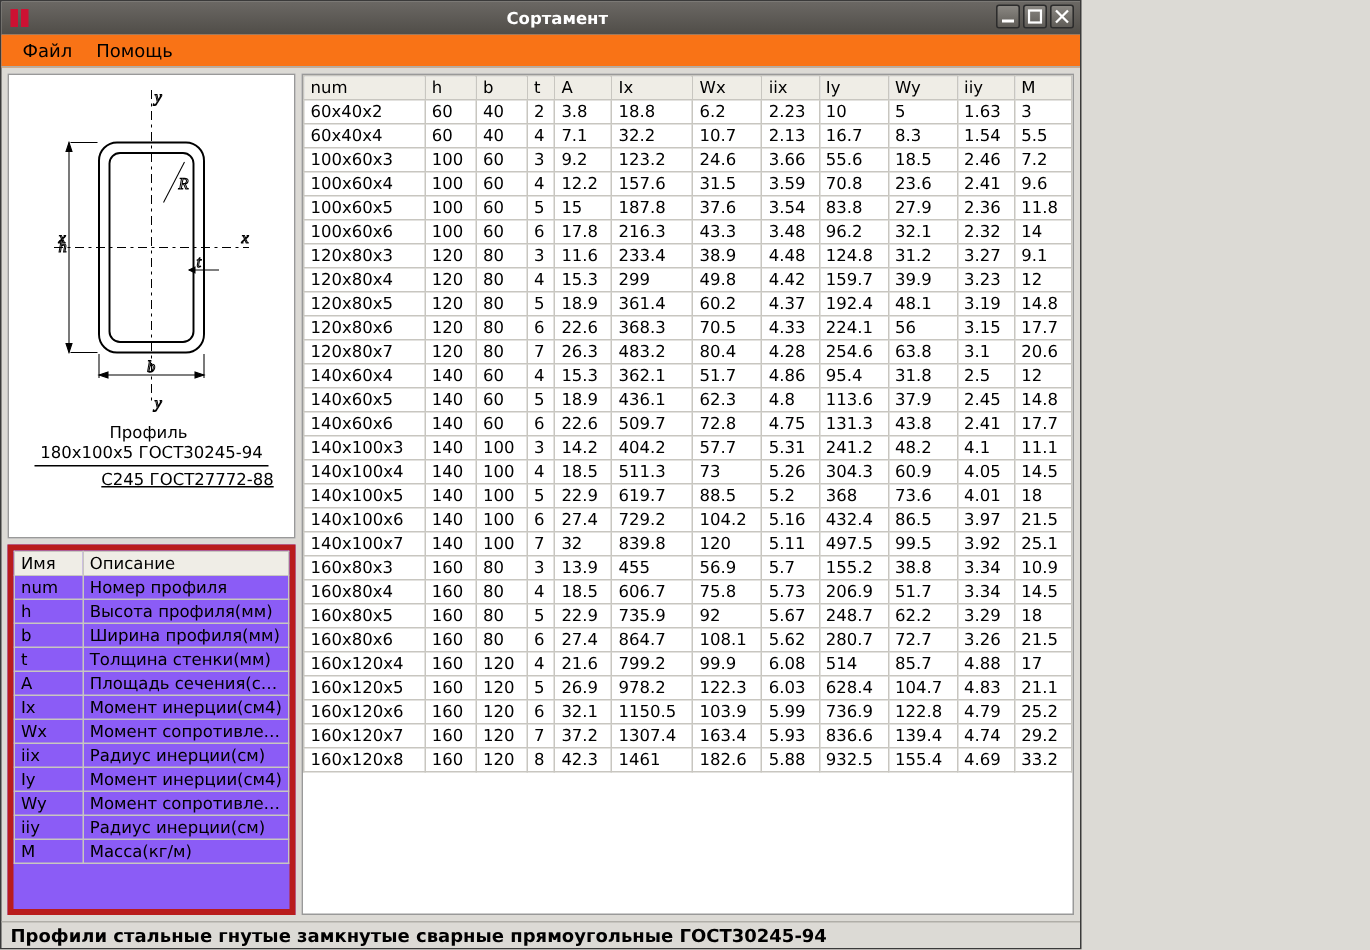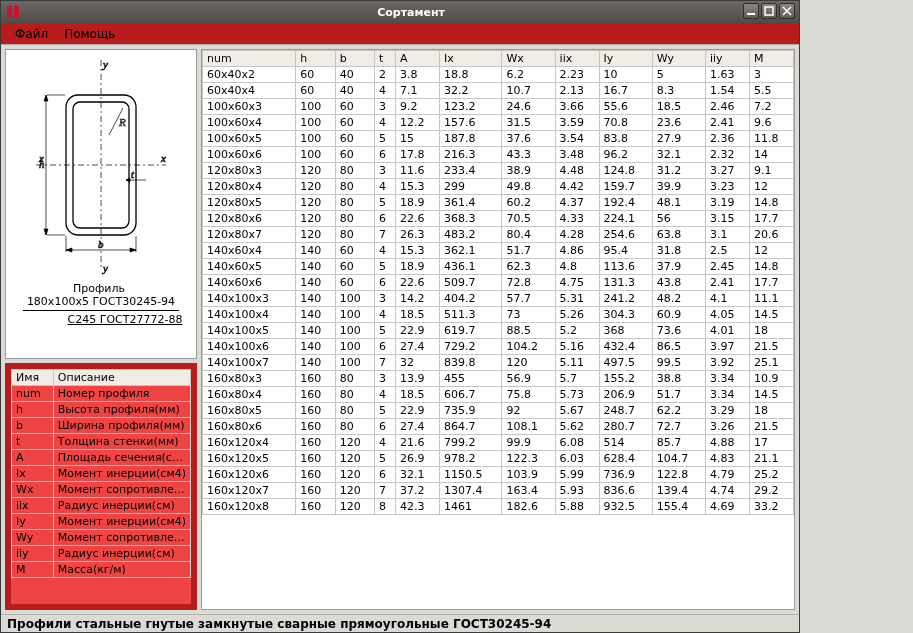"Сортамент" .window { width: 800px -> 721px }
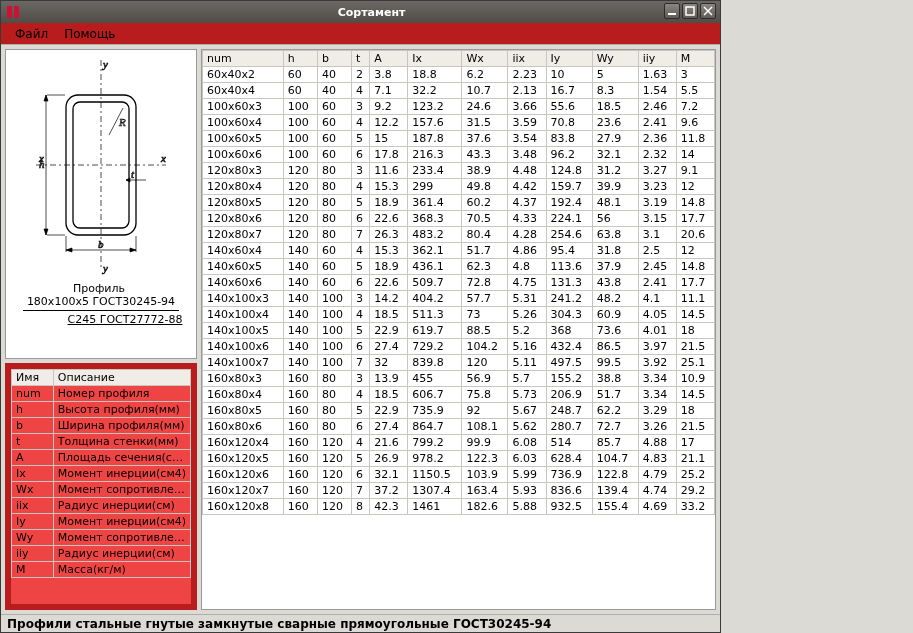"Файл" .menubar { background: #b91c1c -> #f97316 }
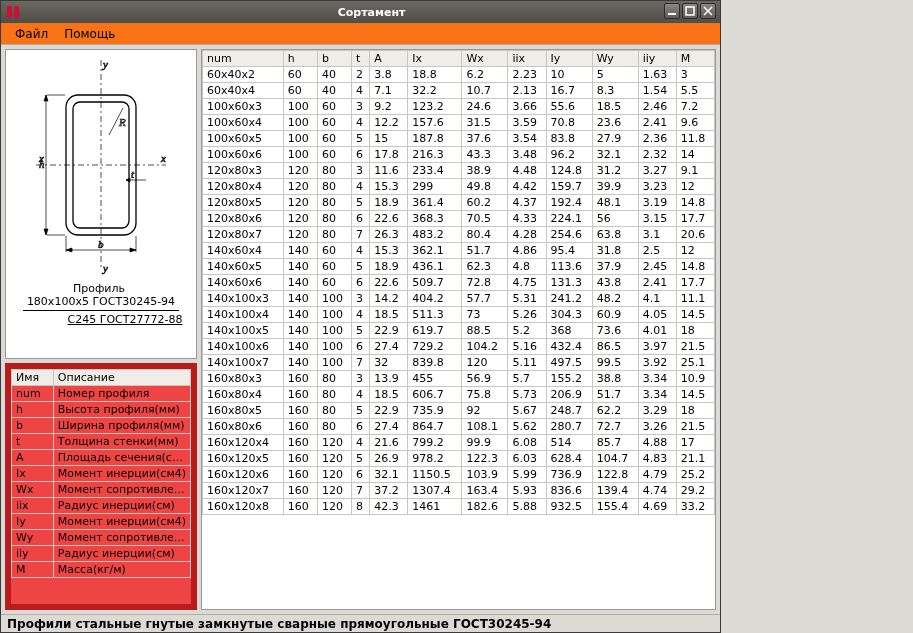"Имя" .legend-panel { background: #ef4444 -> #8b5cf6; border: 6px solid #b91c1c -> 4px solid #b91c1c }
